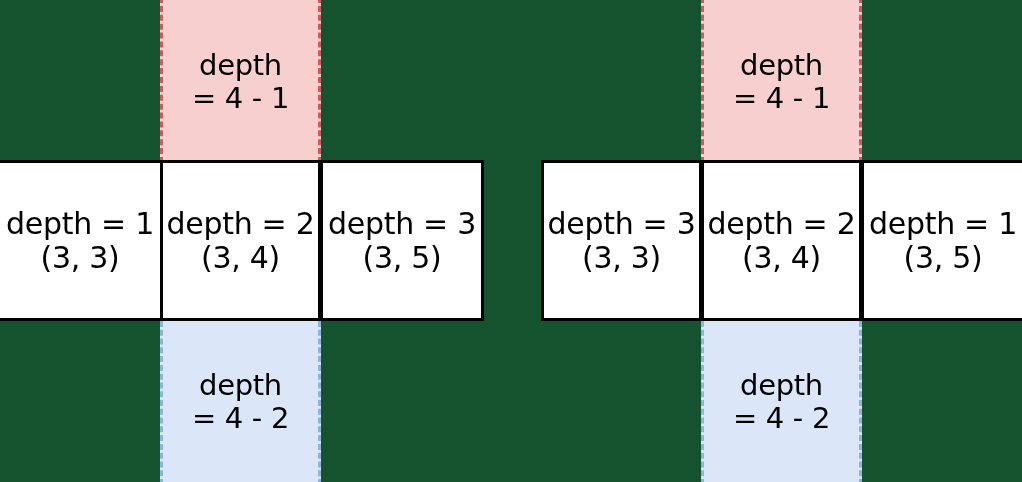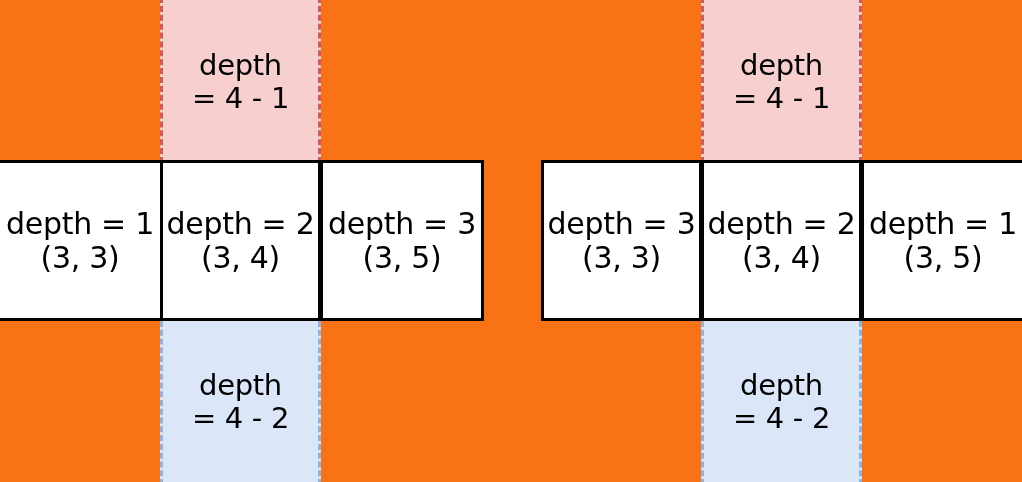"depth" .diagram-canvas { background: #f97316 -> #14532d }
